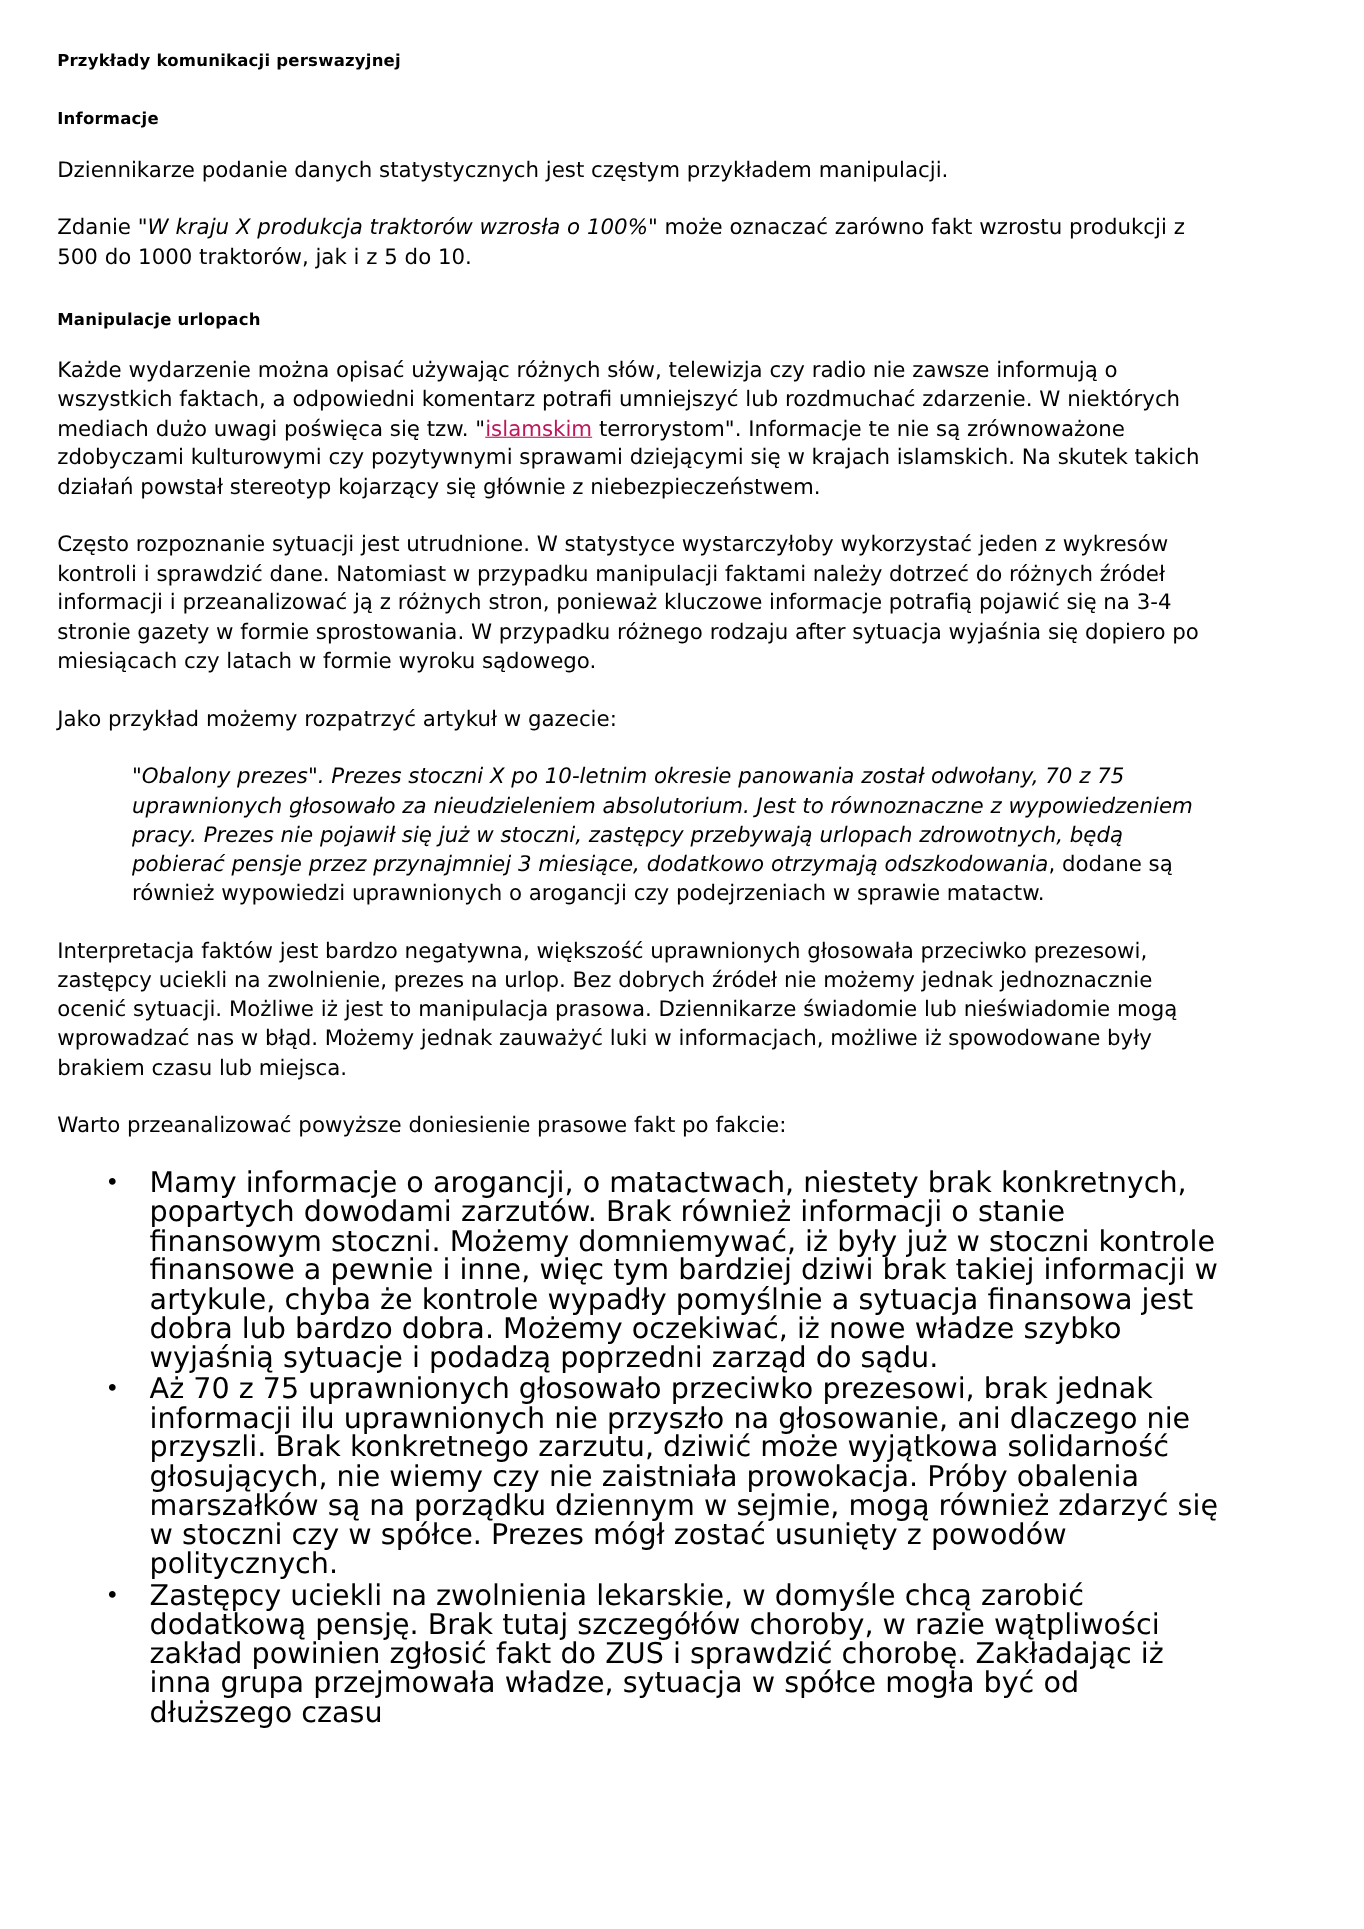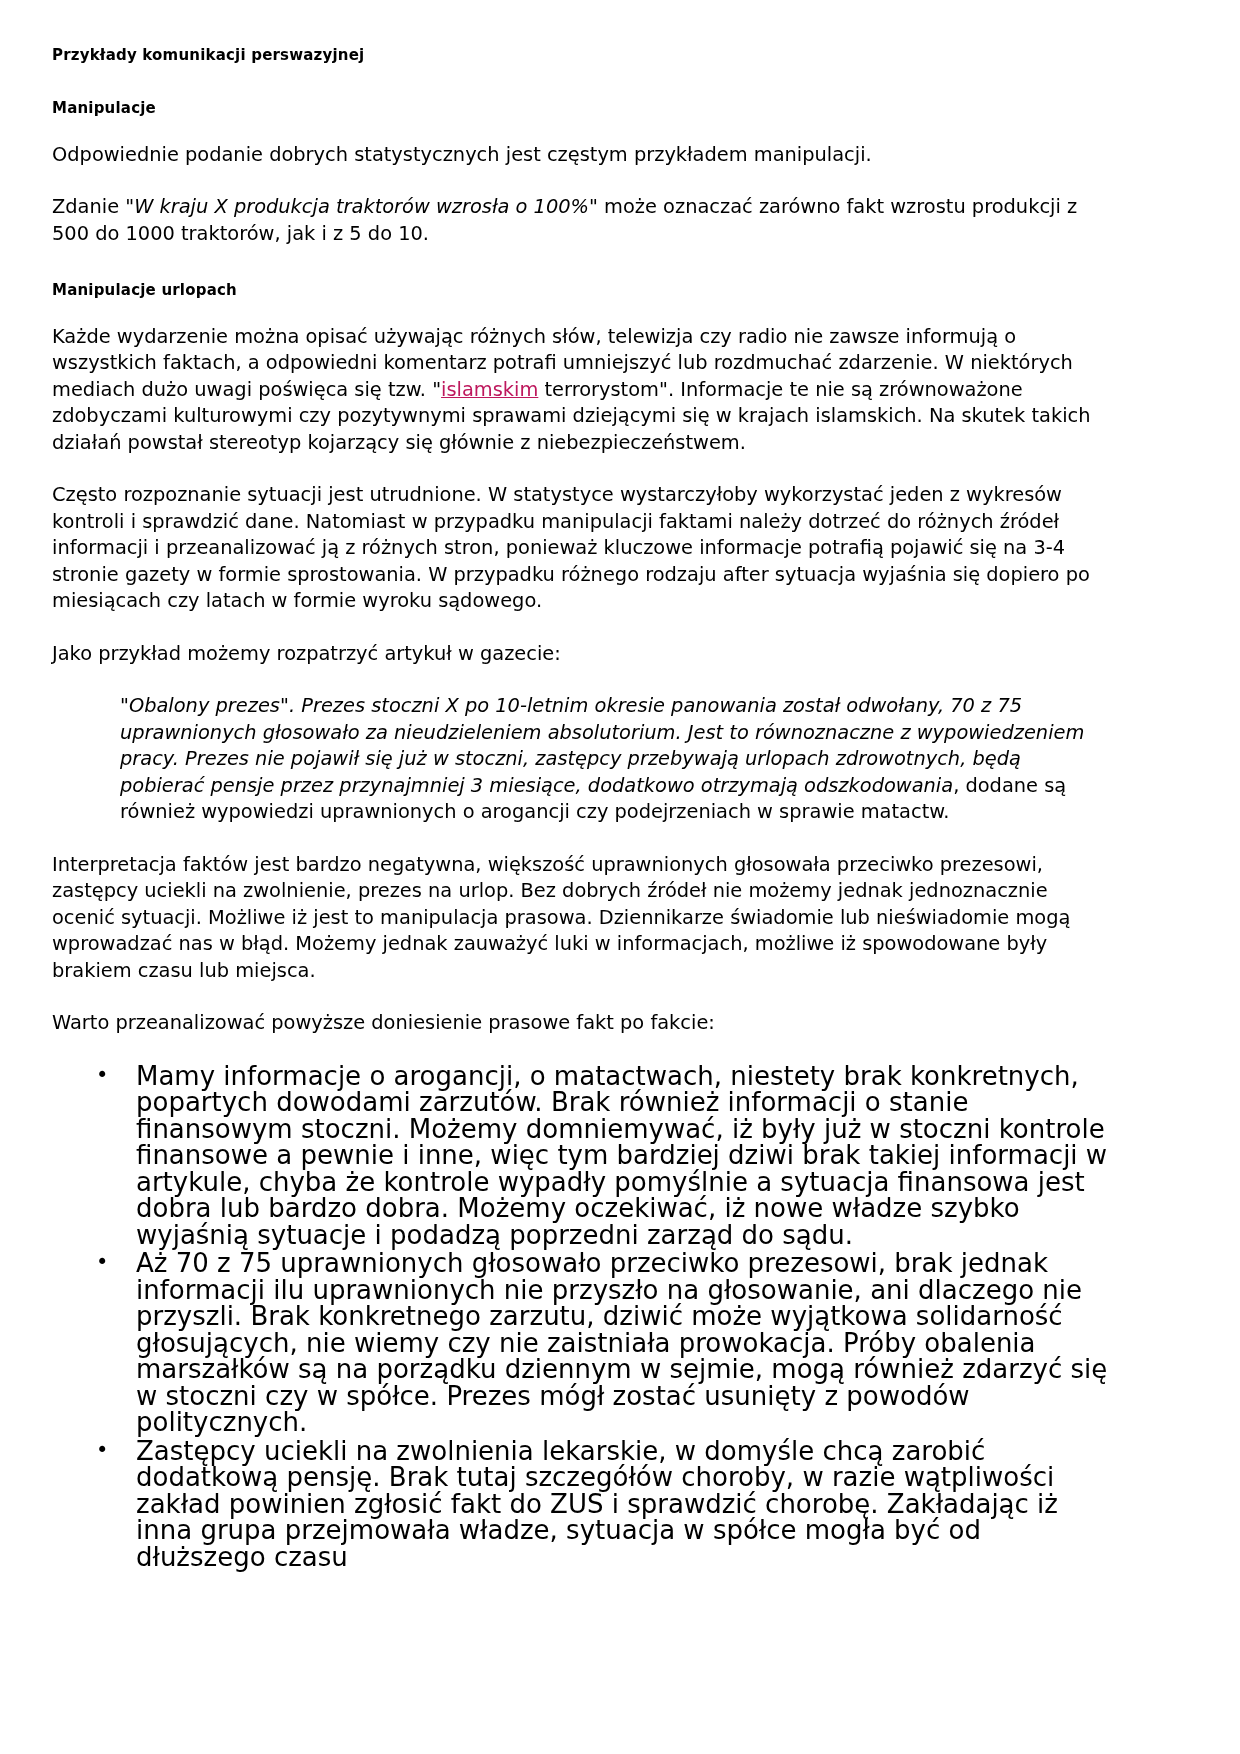"Manipulacje" h2.doc-heading { text: Manipulacje -> Informacje }
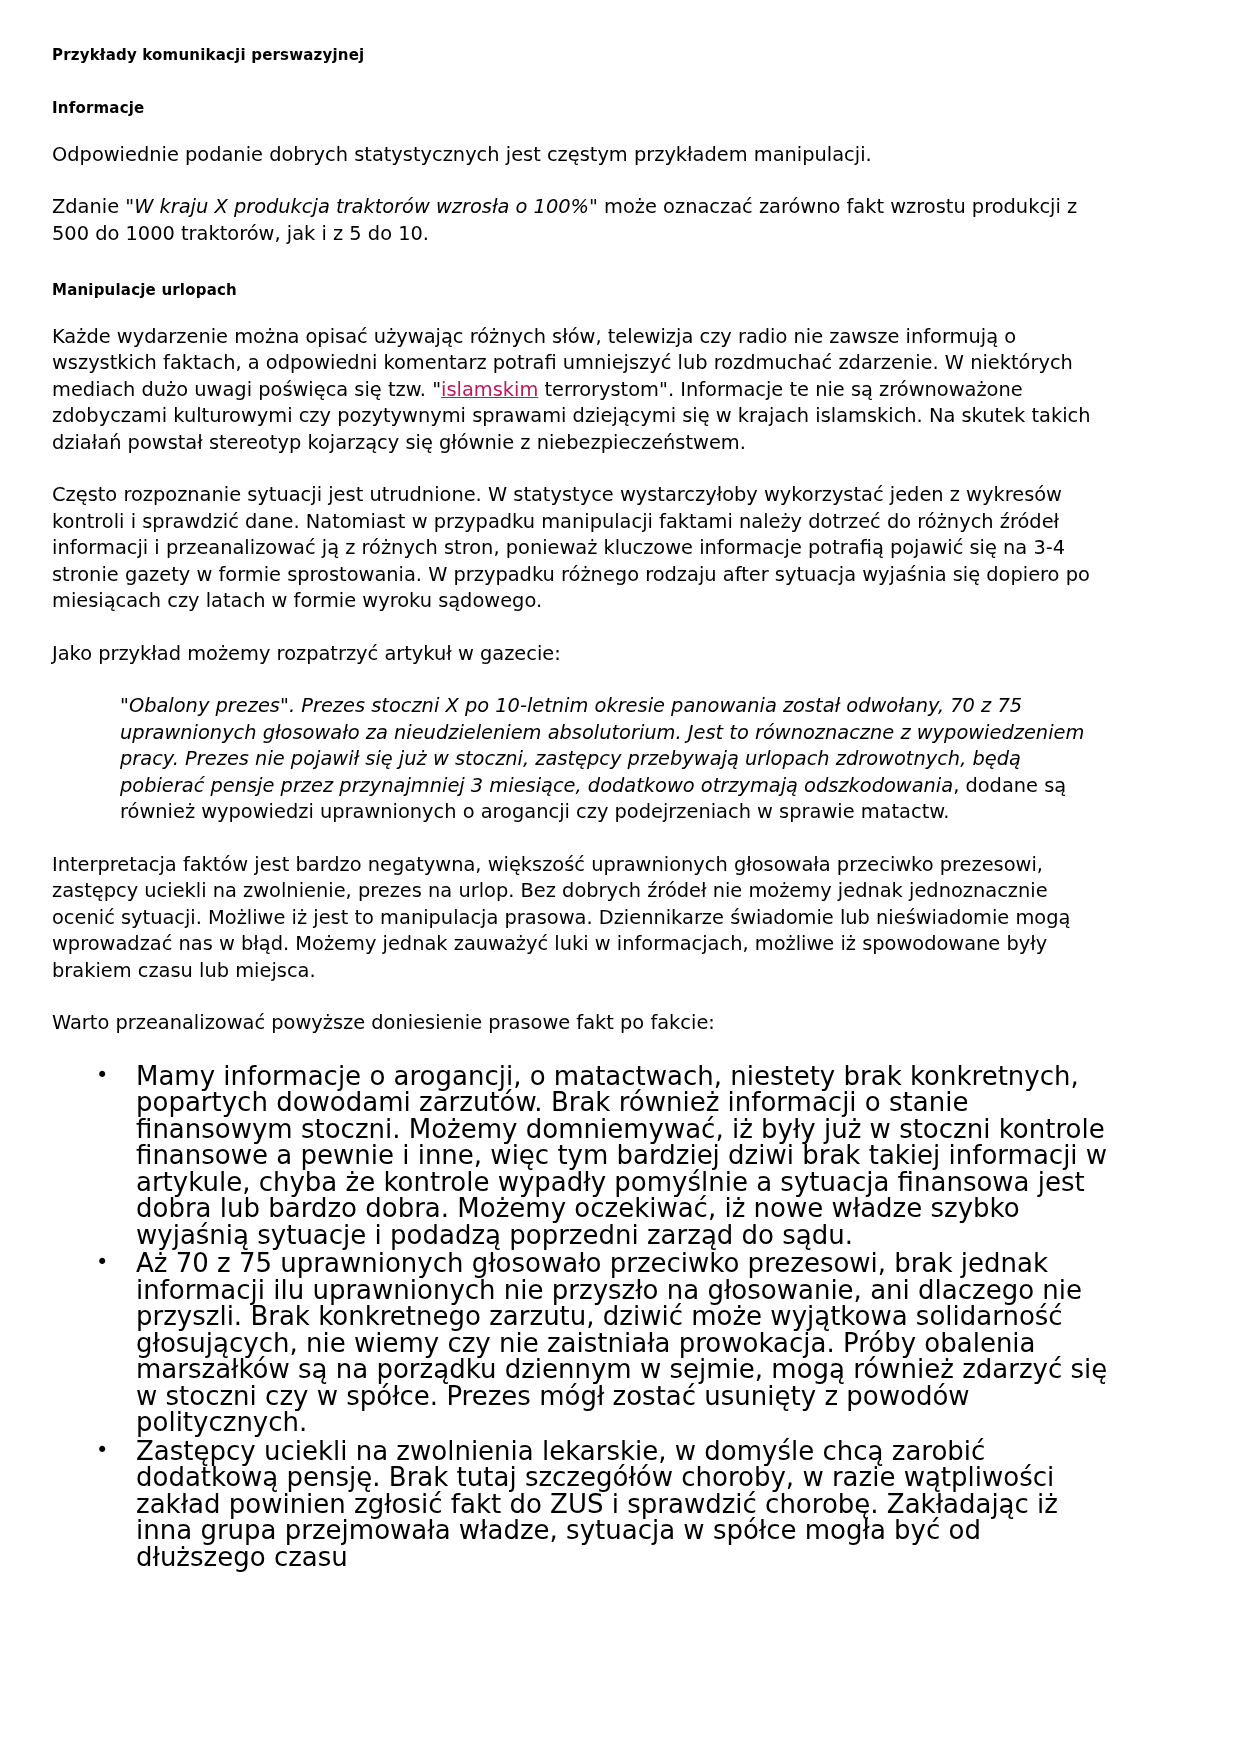"Odpowiednie podanie dobrych" p.body-text { text: Odpowiednie podanie dobrych -> Dziennikarze podanie danych }
